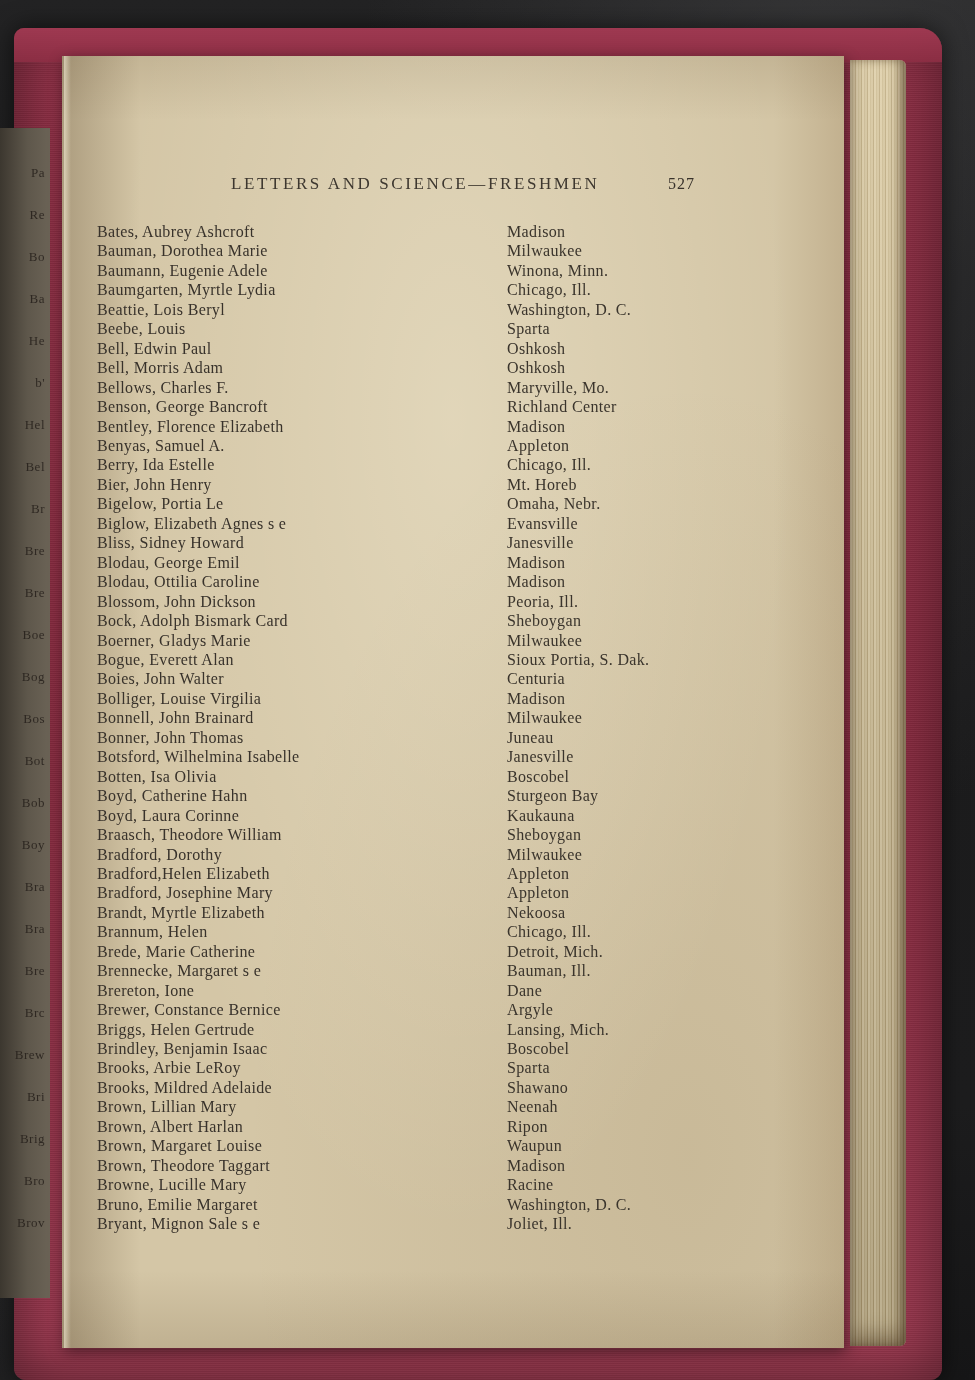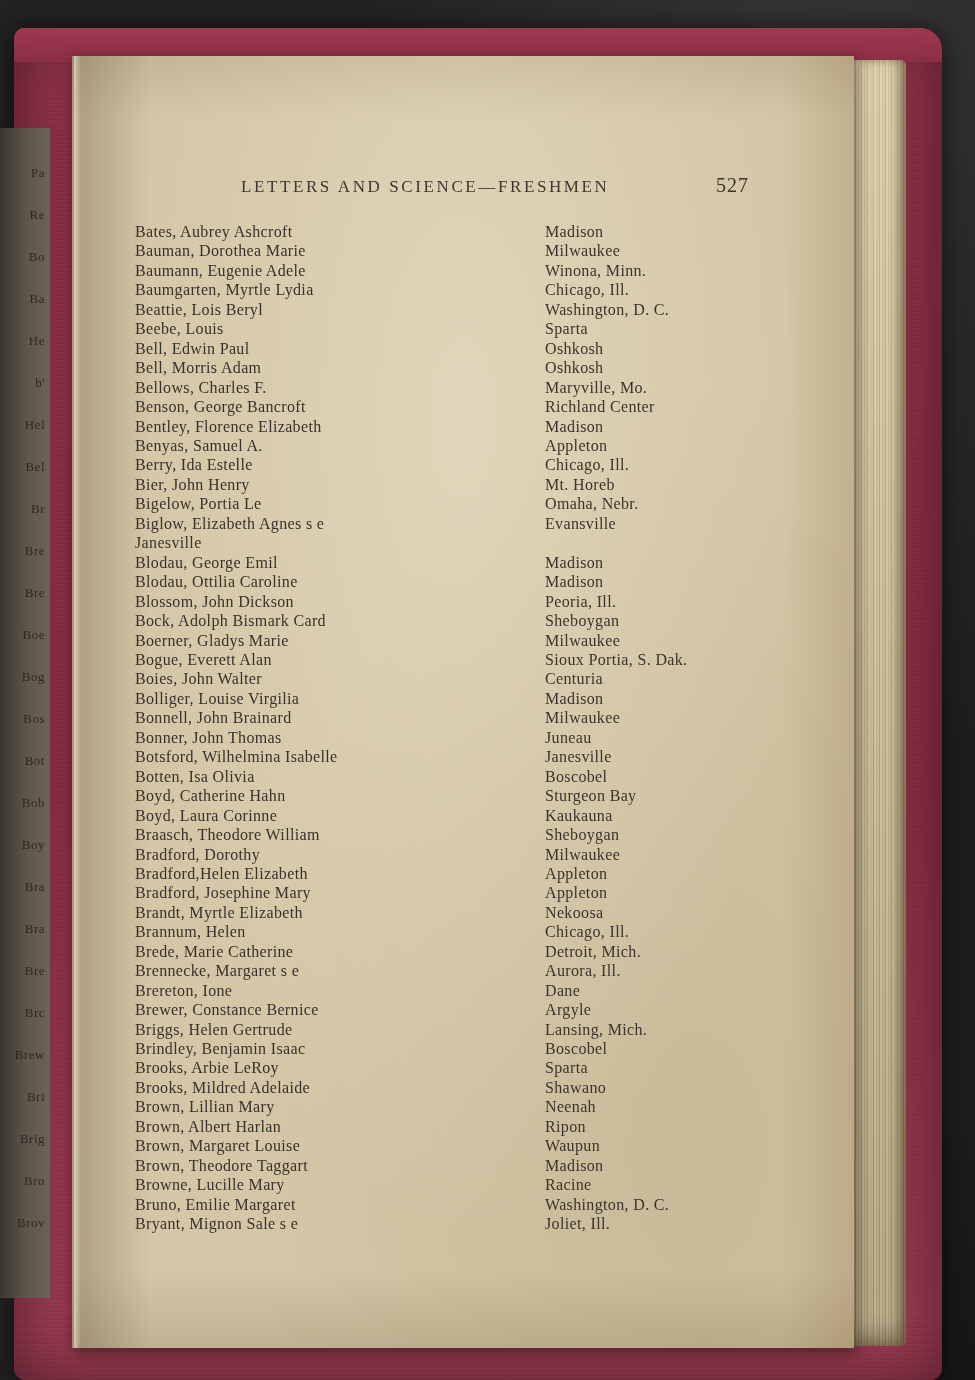"LETTERS AND SCIENCE—FRESHMEN" .paper { left: 72px -> 62px }
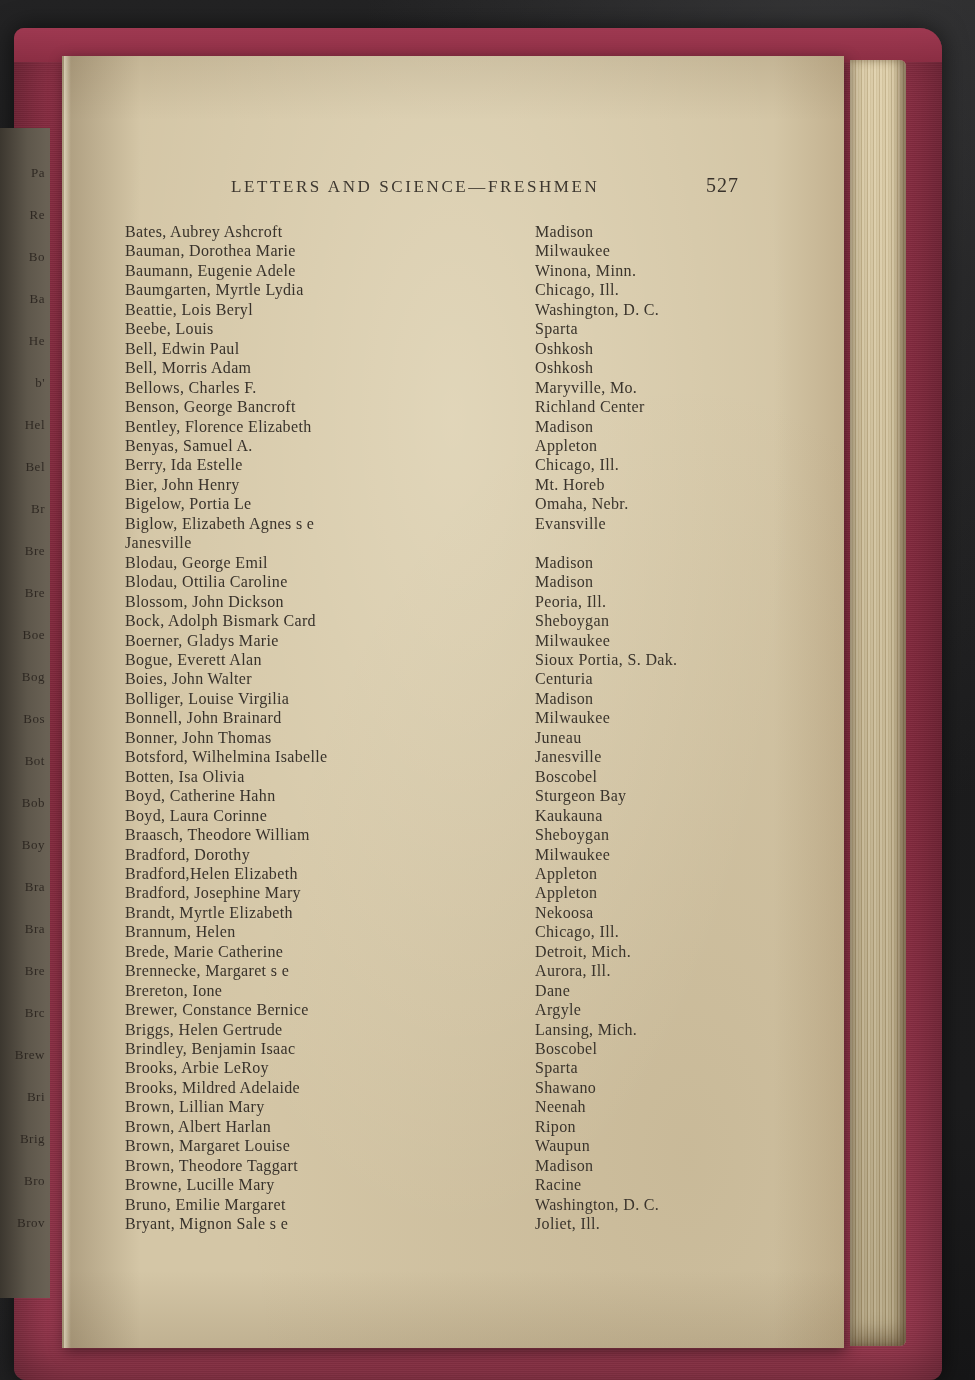"527" .page-number { font-size: 20px -> 16px; margin-right: 70px -> 114px }
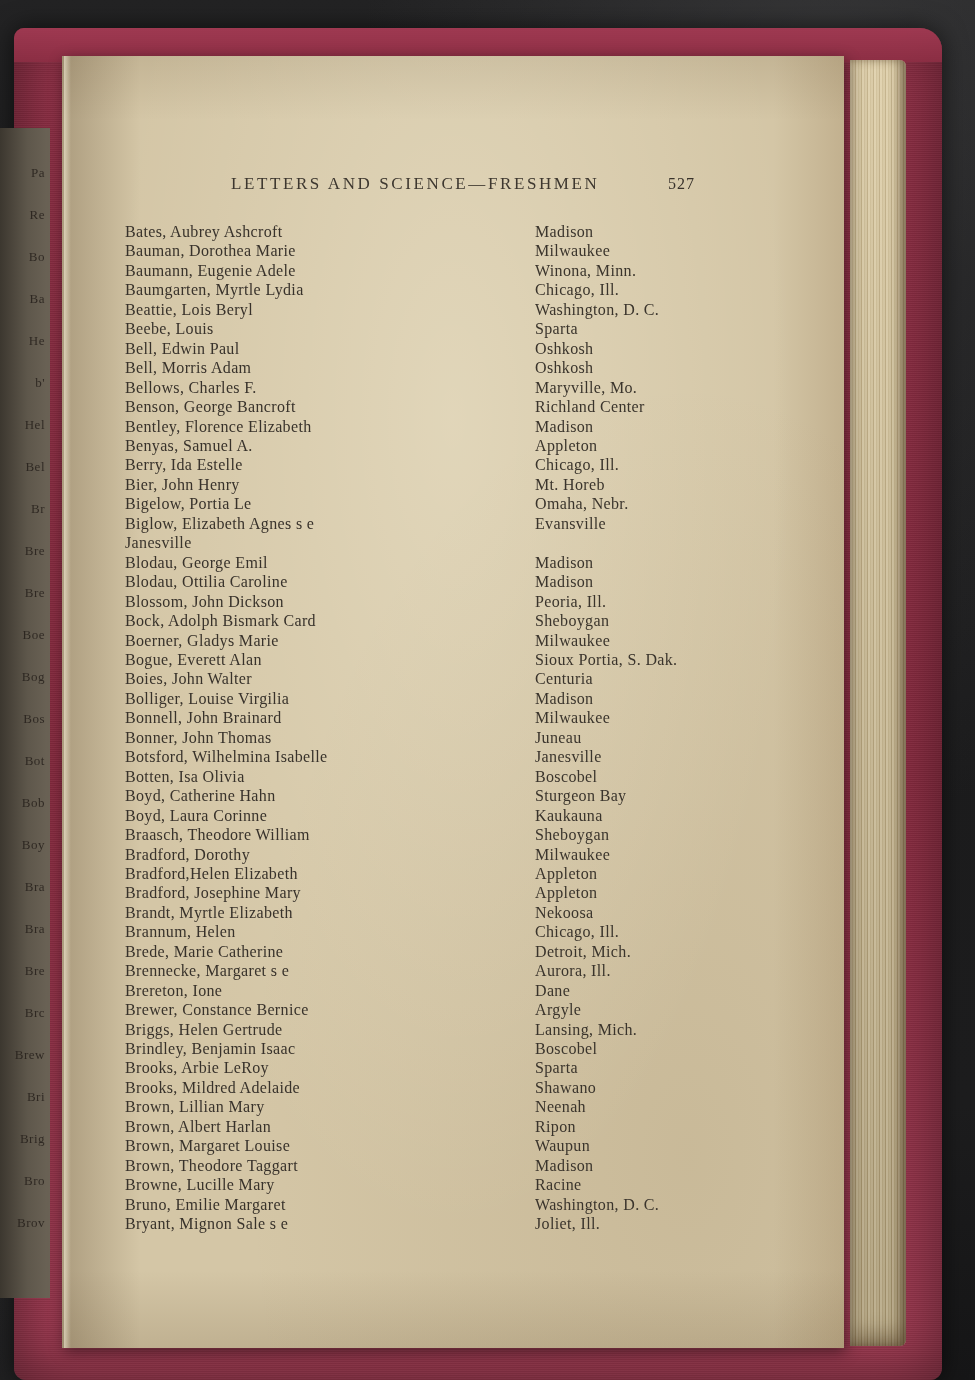"Bates, Aubrey Ashcroft" .rows { margin-left: 28px -> none }
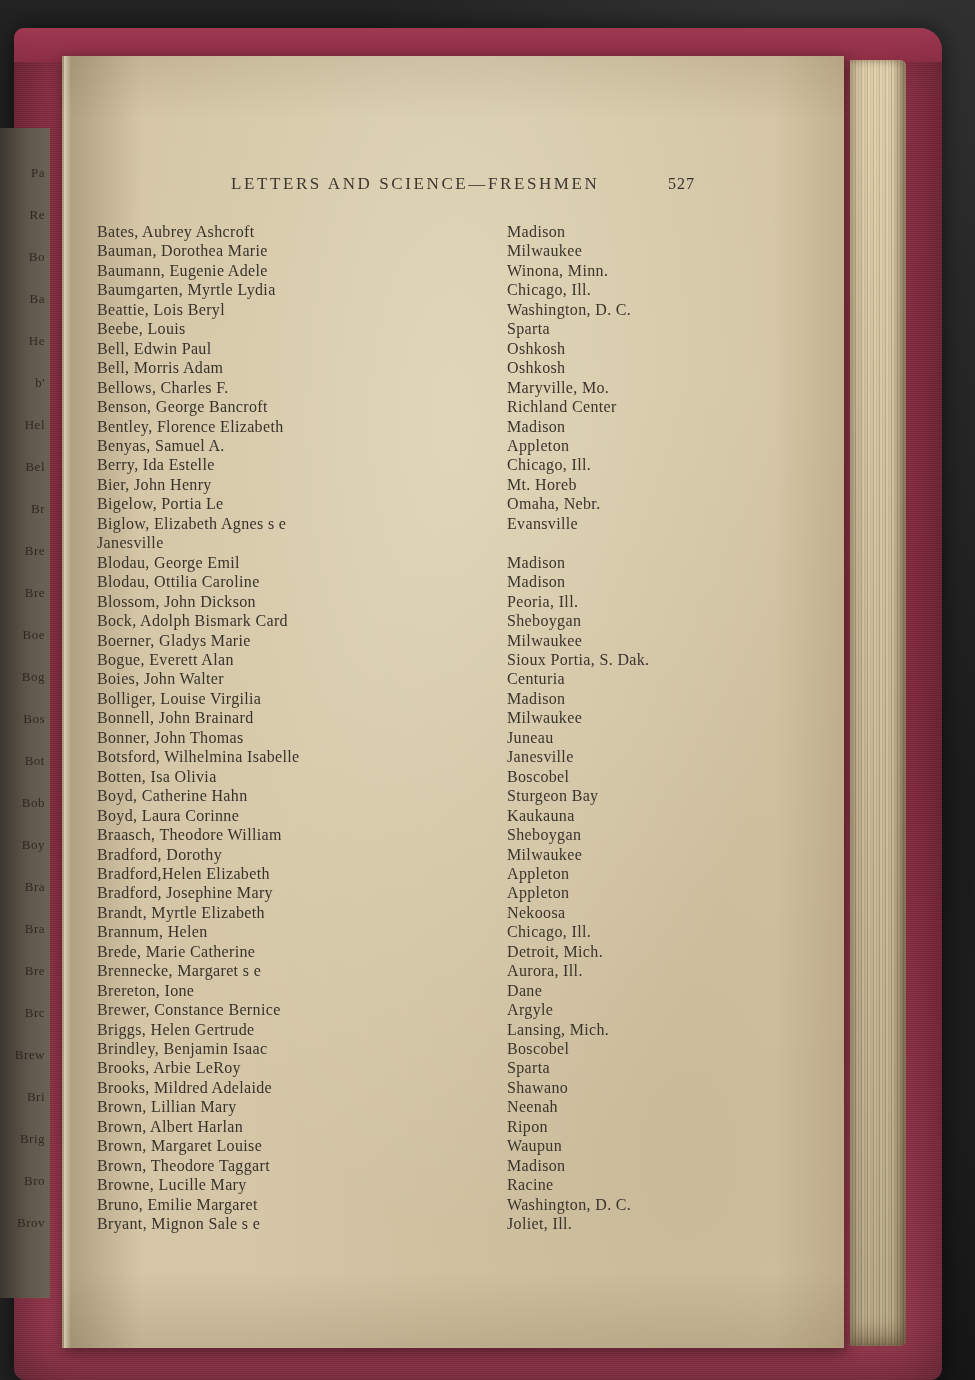"Bliss, Sidney Howard" span.name { html: none -> <span>Bliss, Sidney Howard</span> }
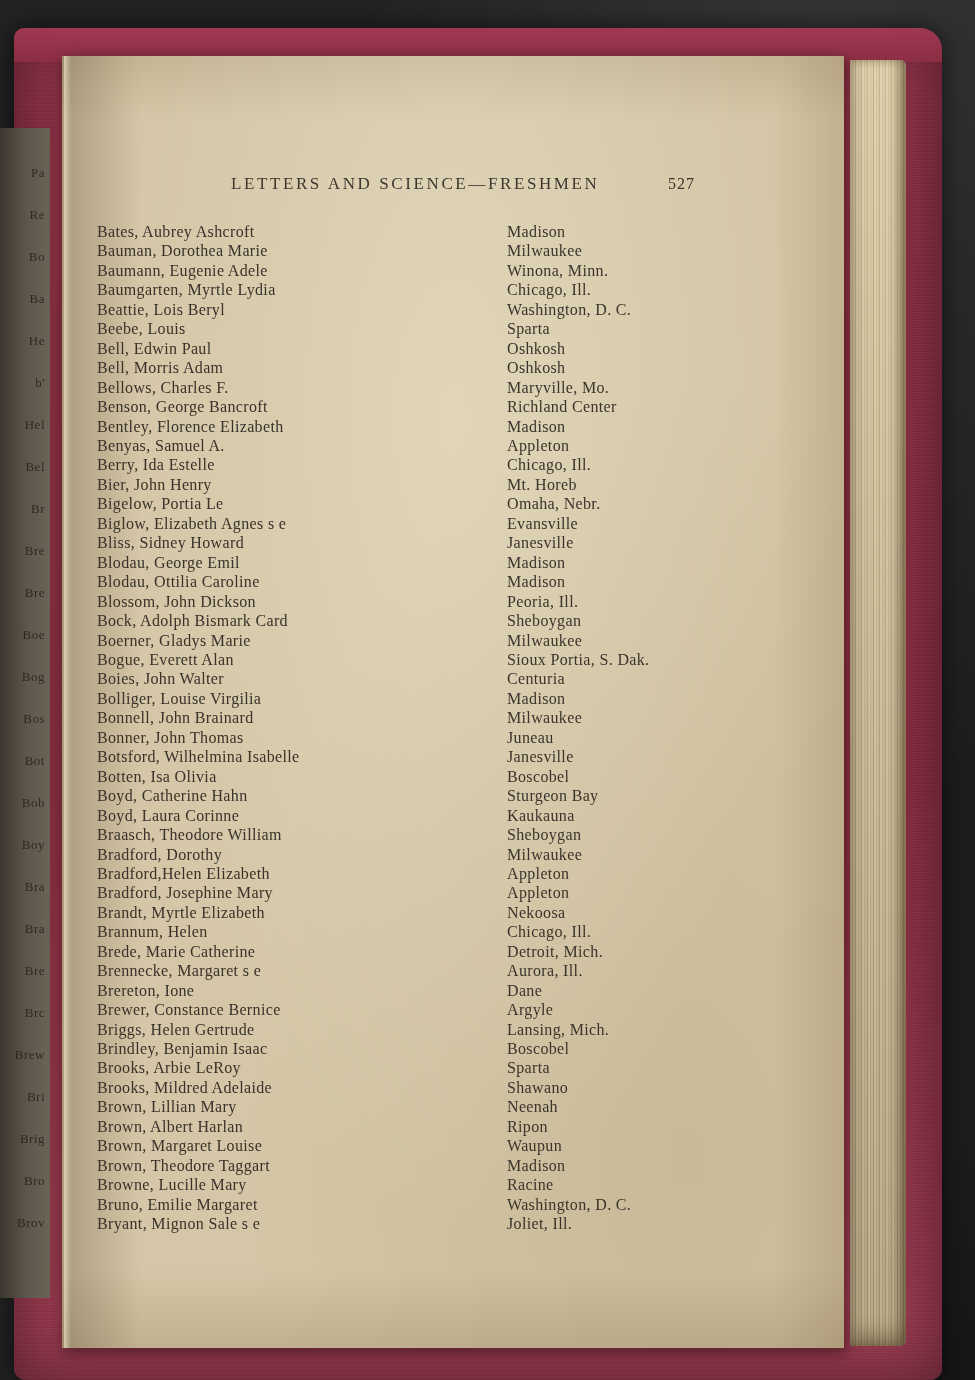"Aurora, Ill." span.city { text: Aurora -> Bauman }
